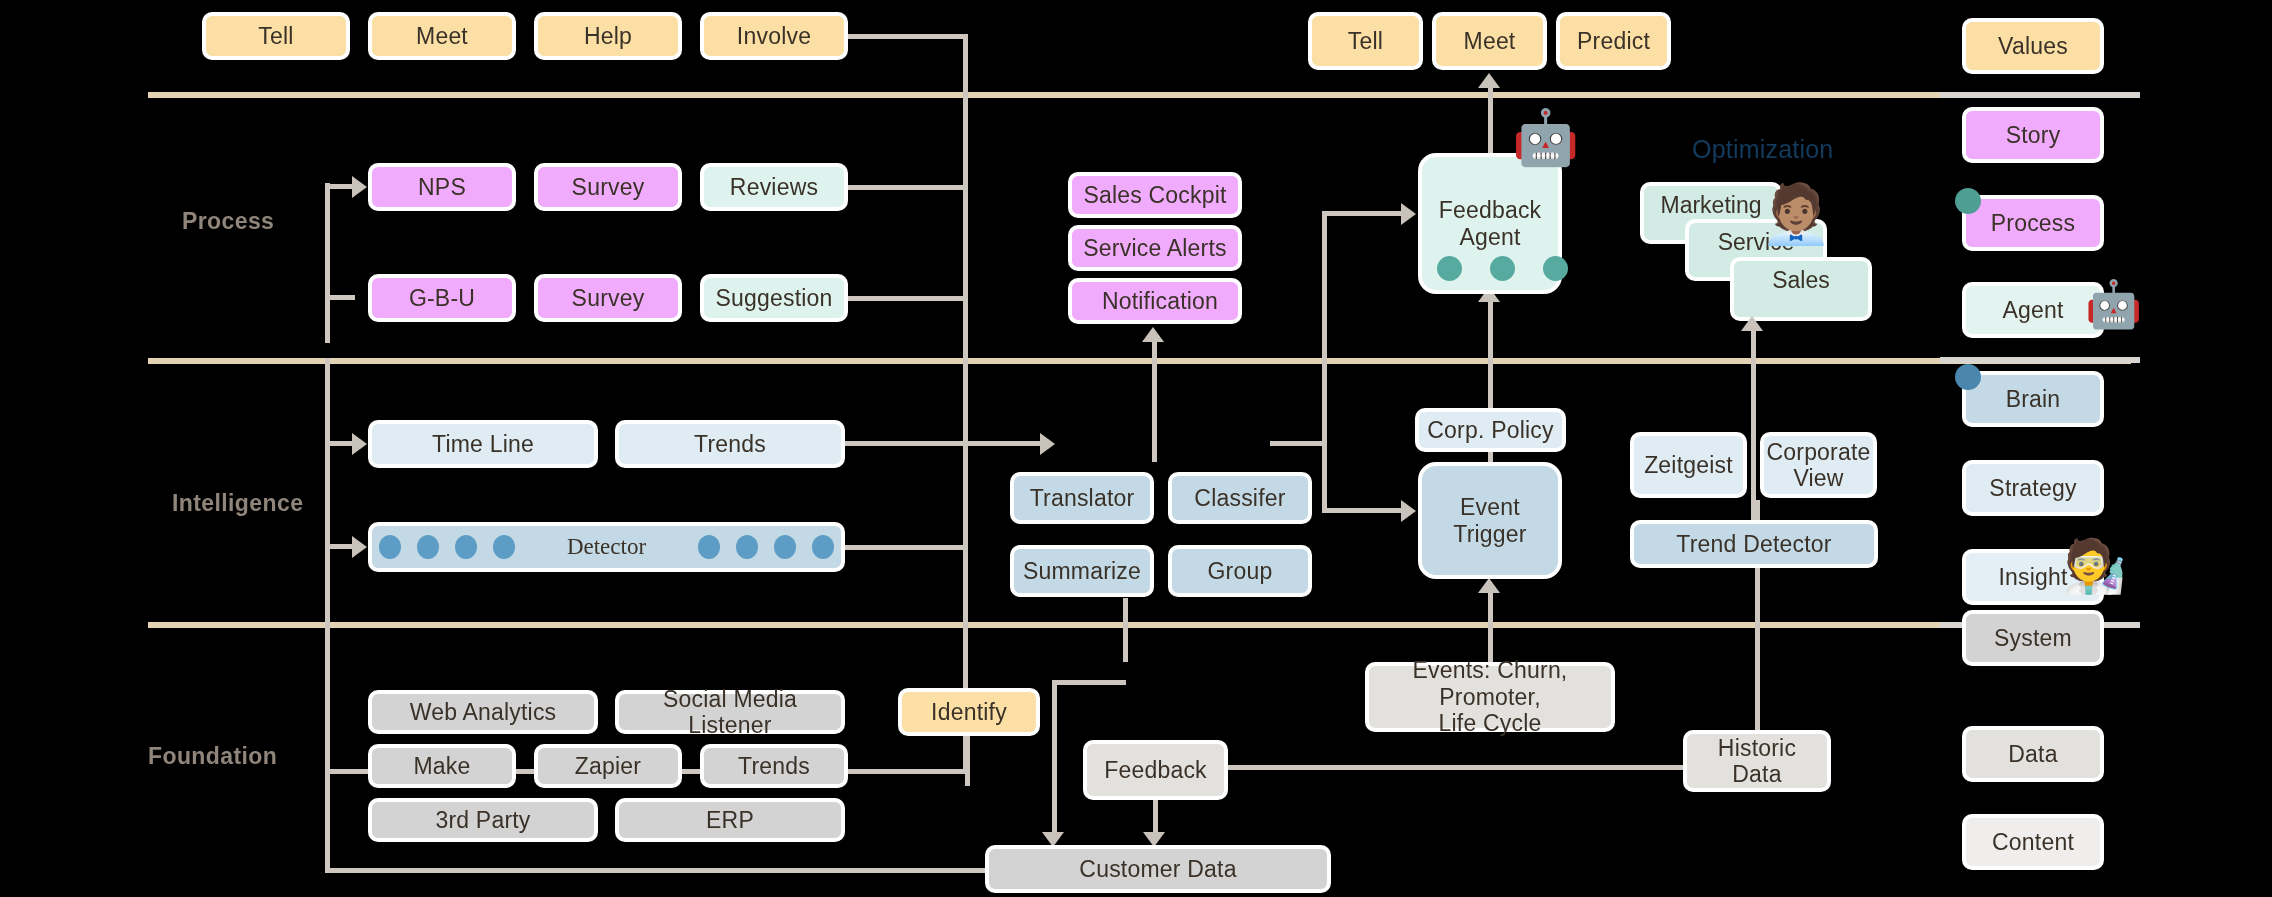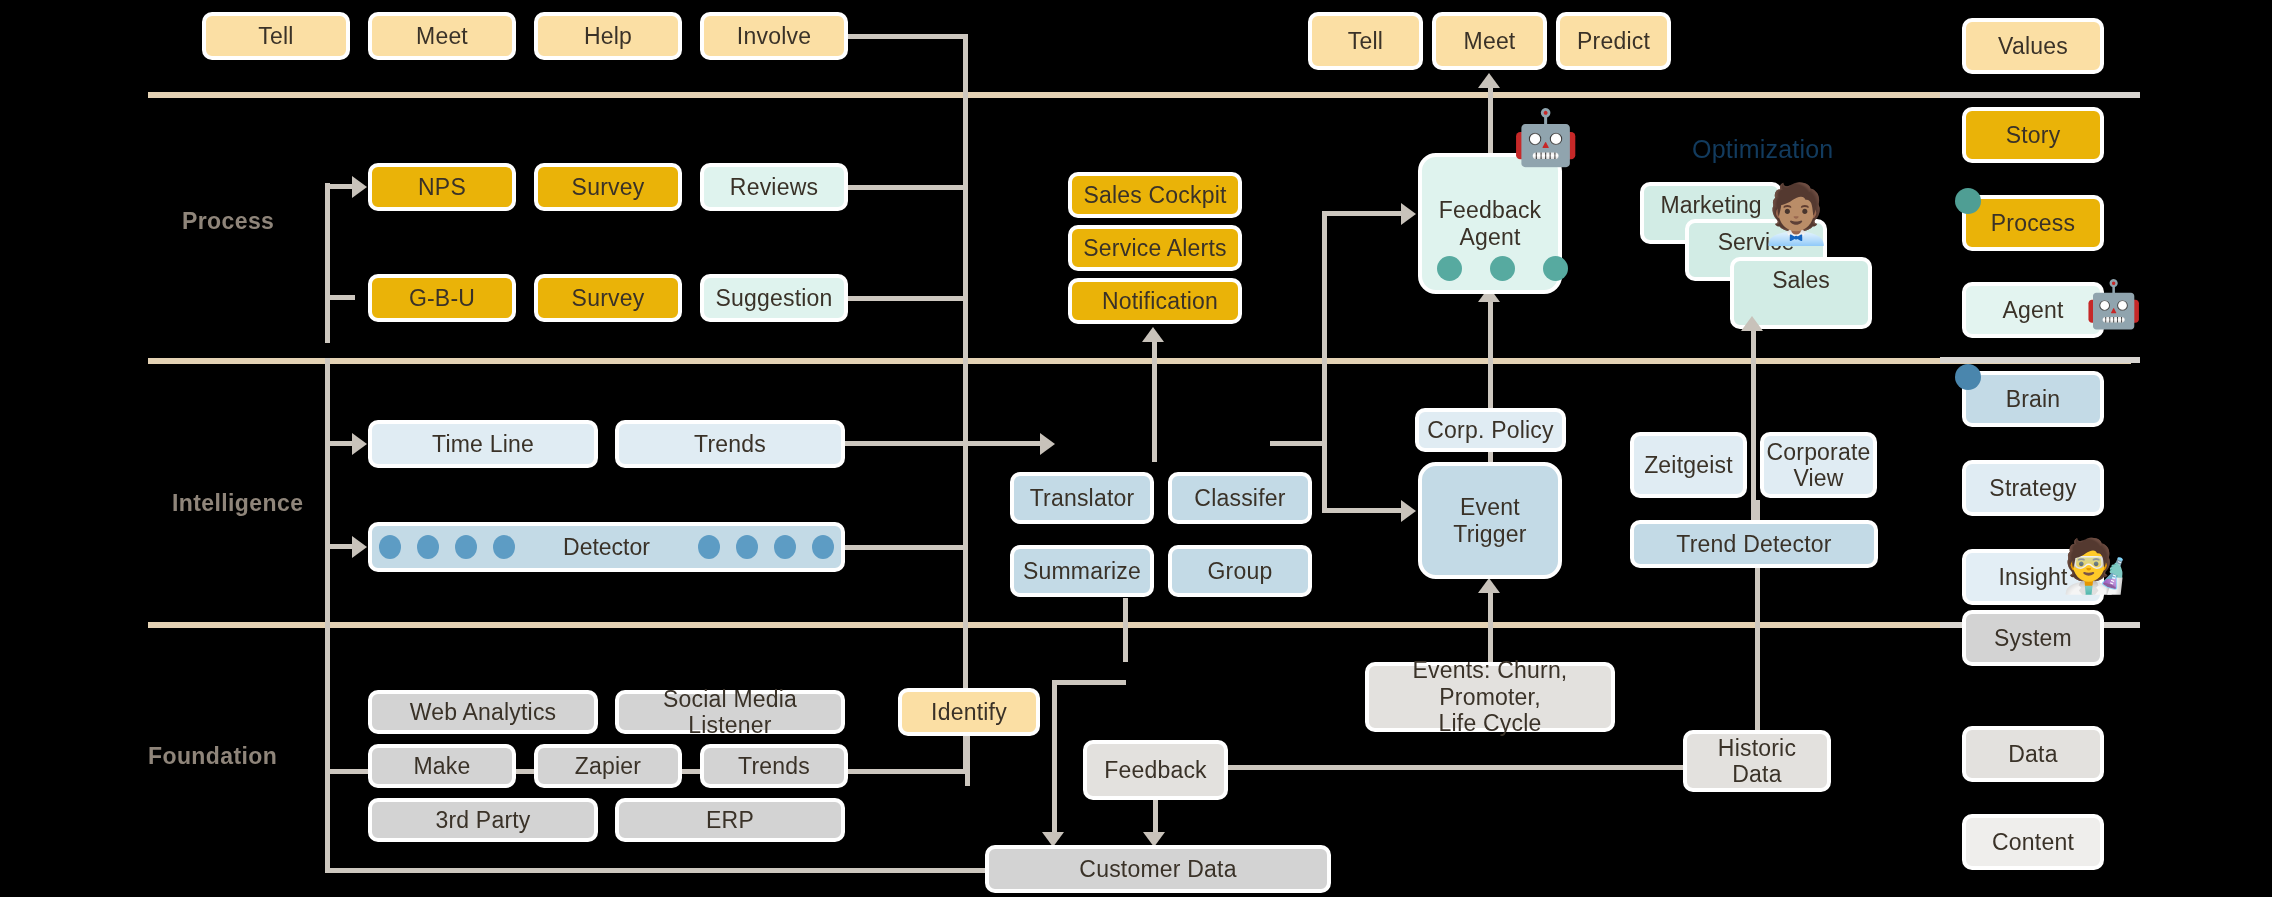"Story" .c-teal { background: #eab308 -> #f0abfc }
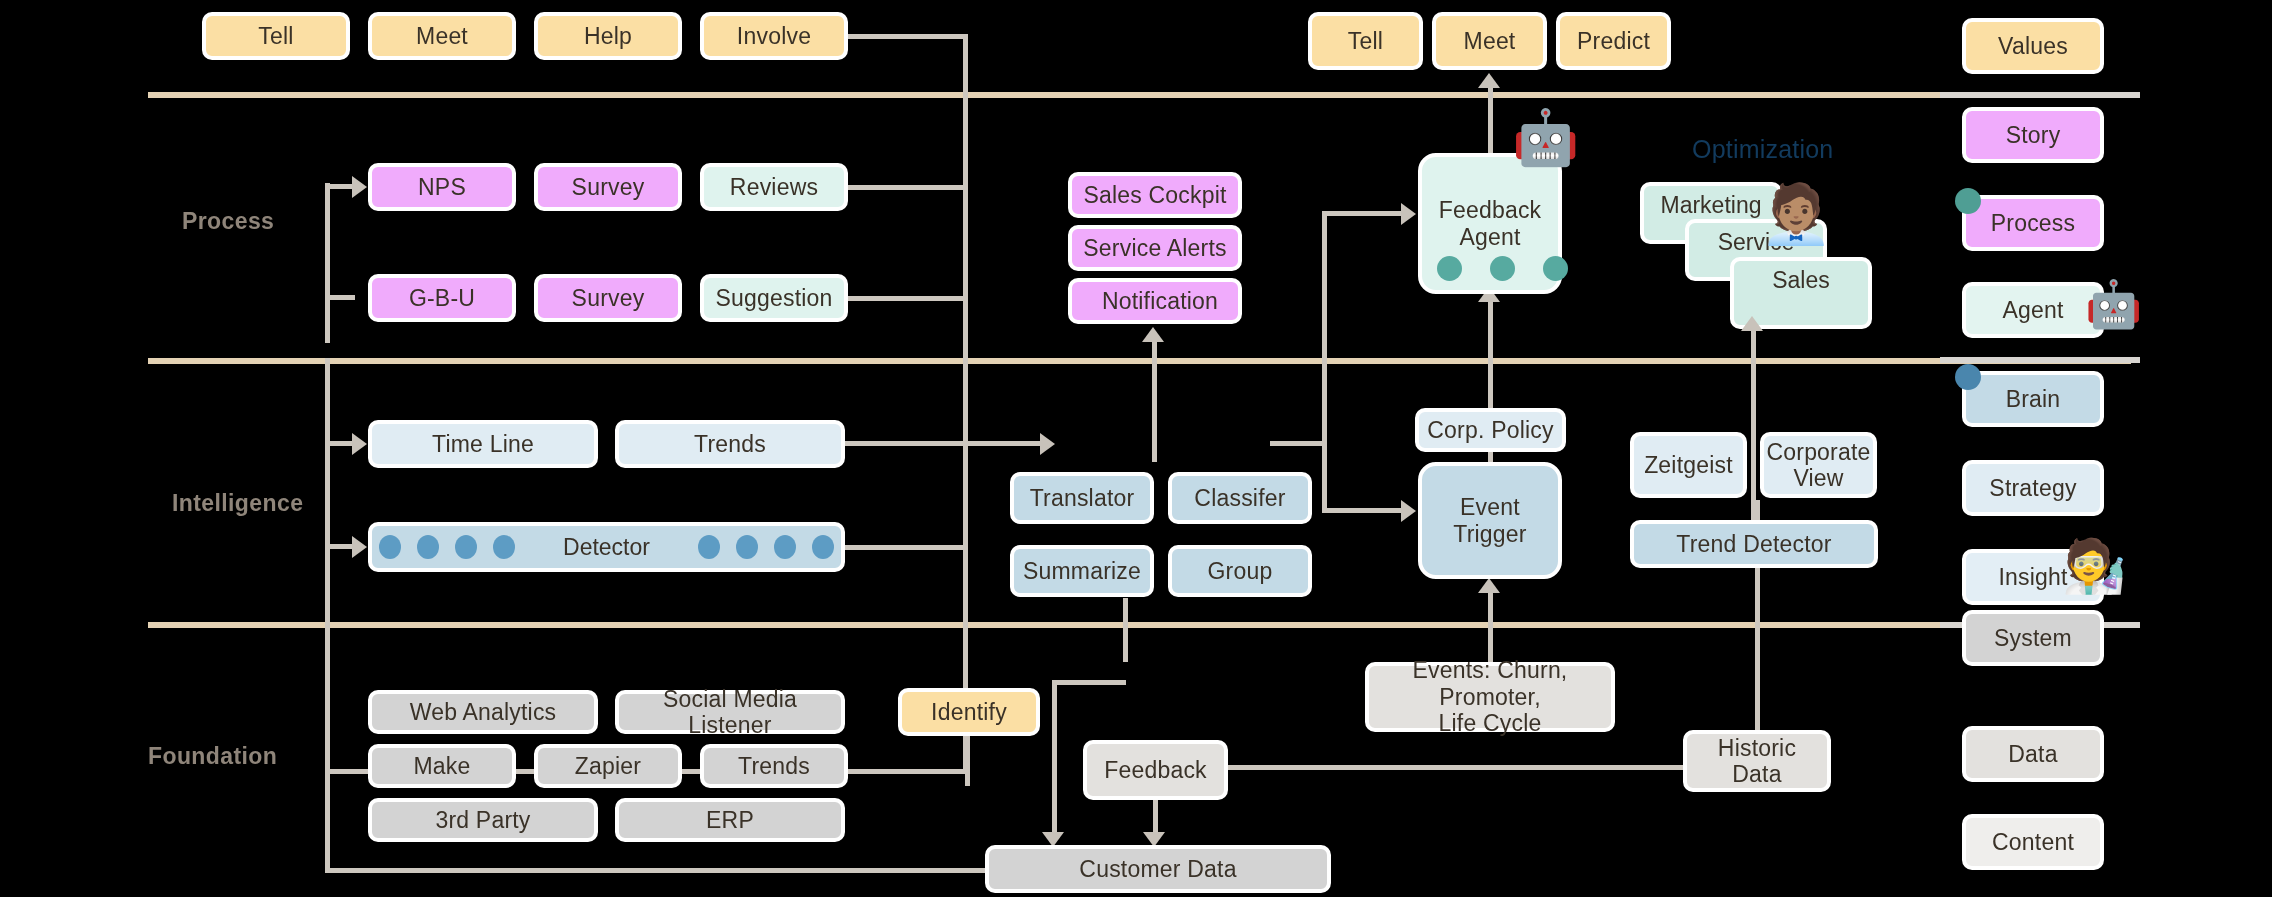"Sales" div.stack-card { height: 72px -> 64px }
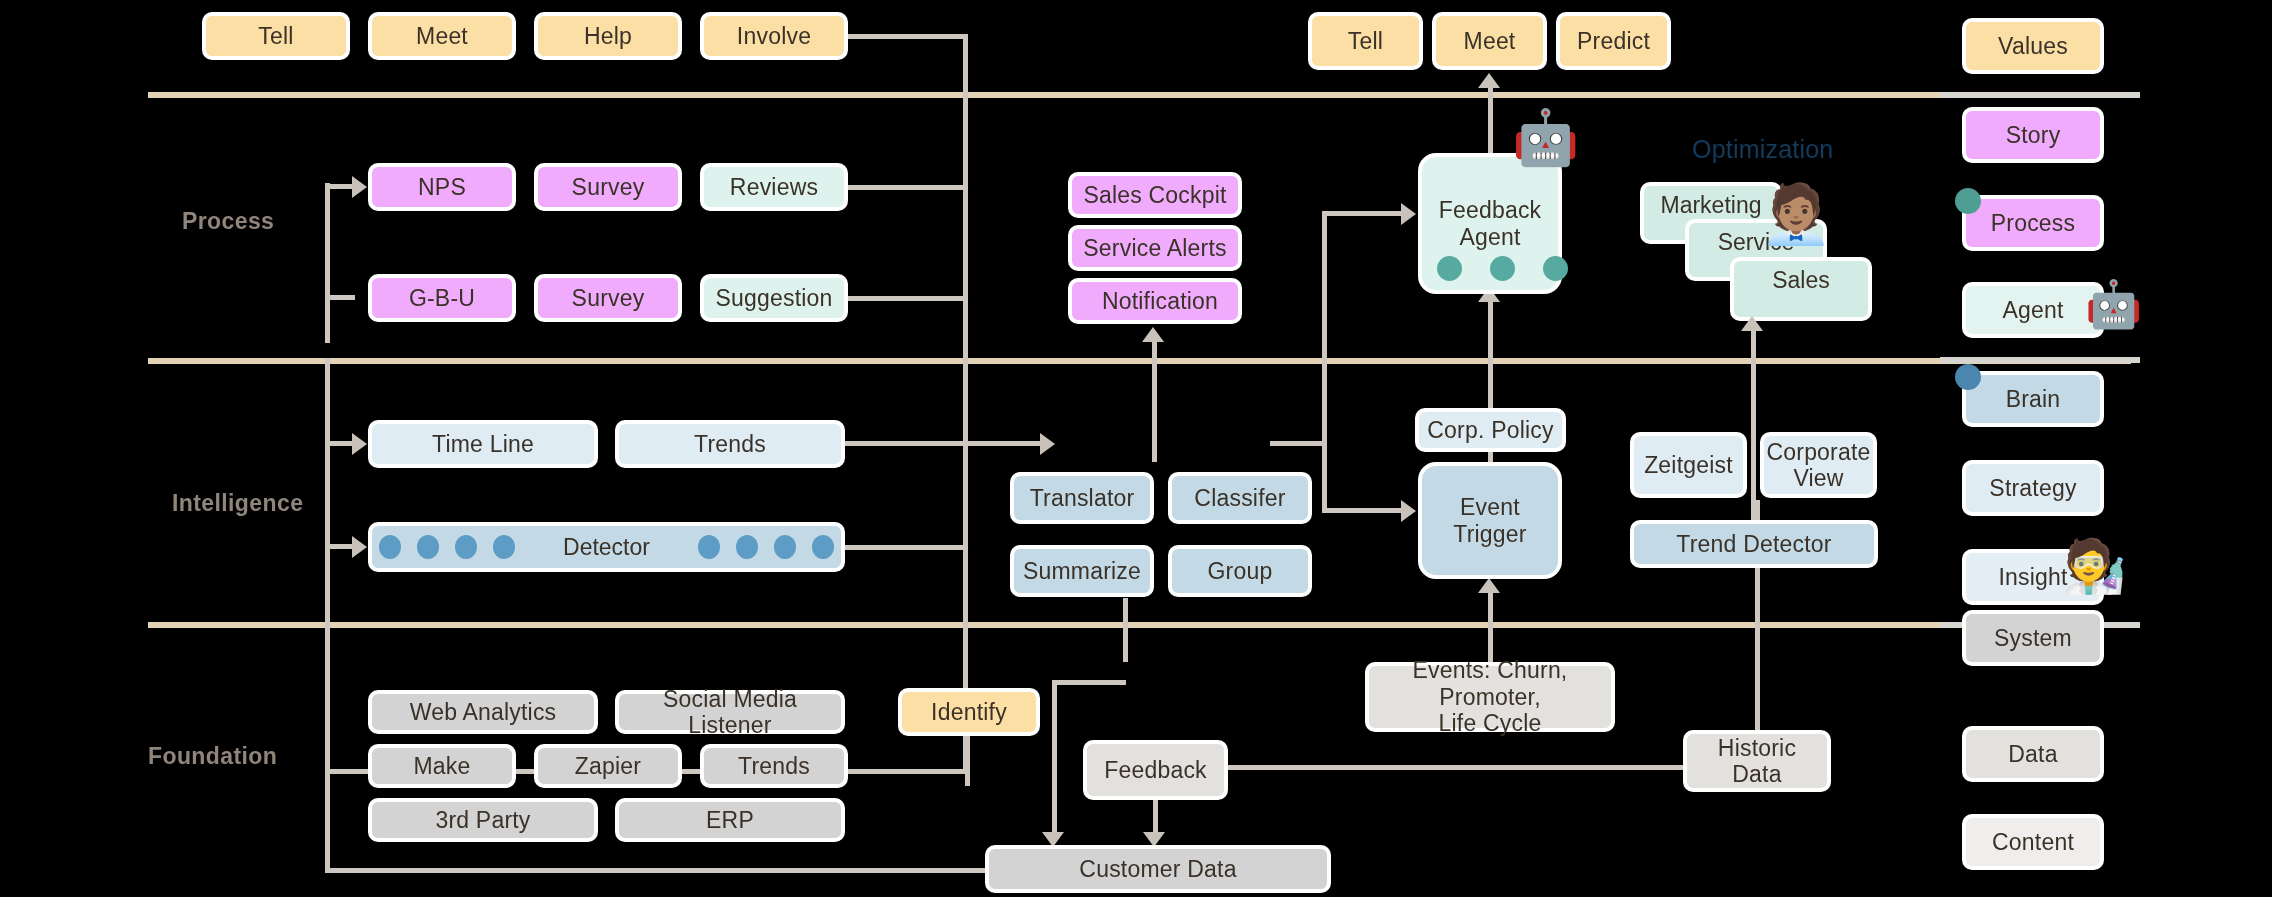"Detector" div.detector { font-family: none -> Liberation Serif, serif }
